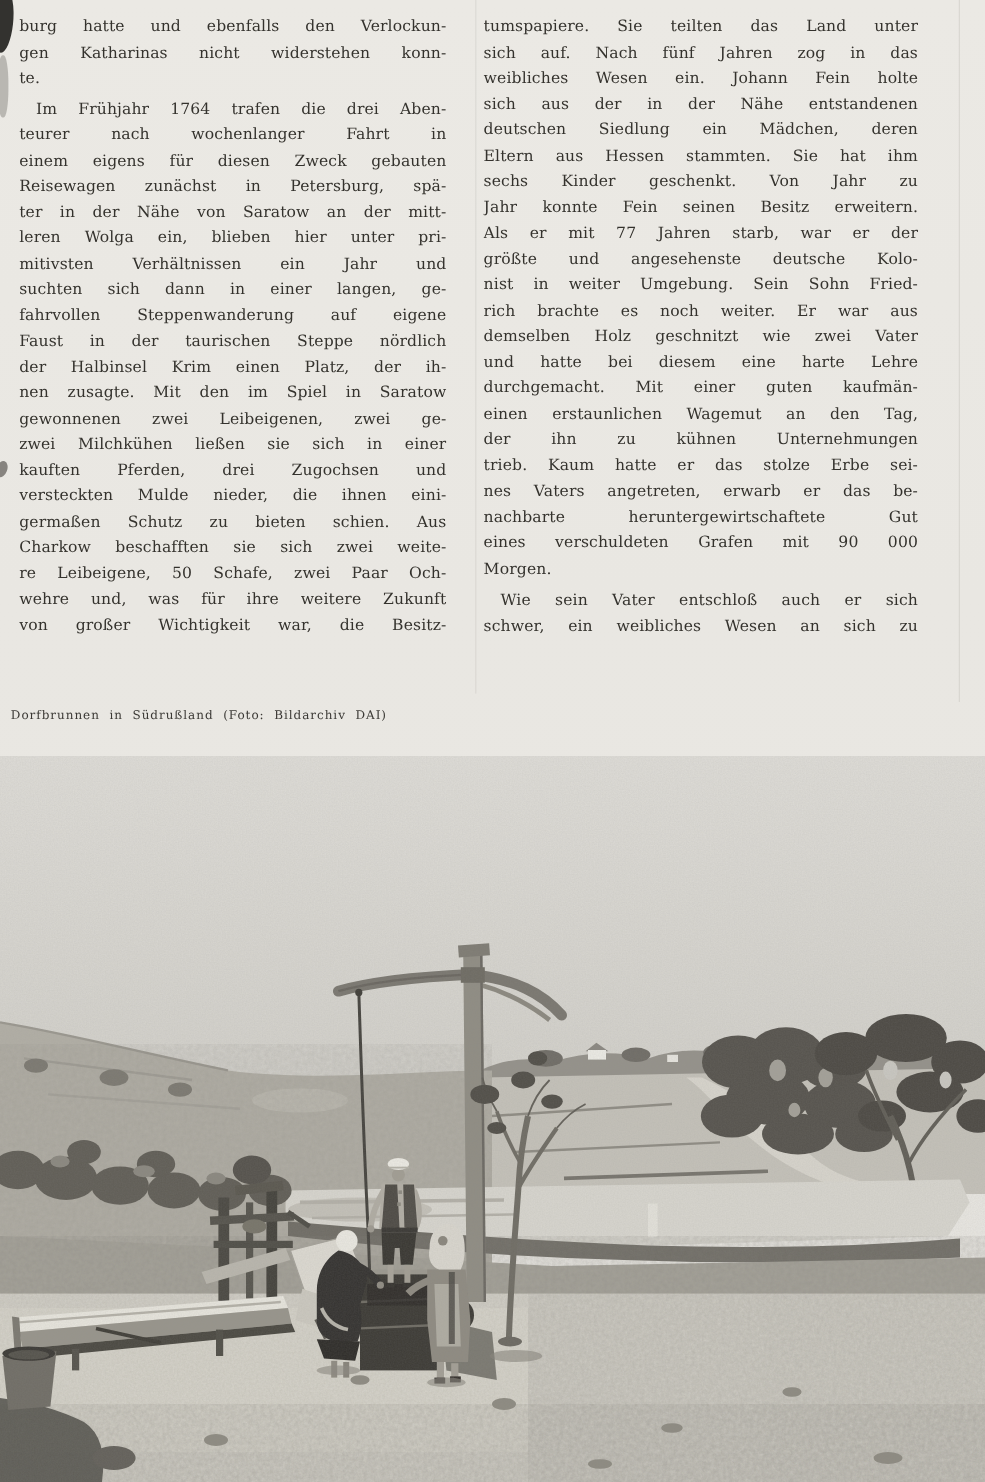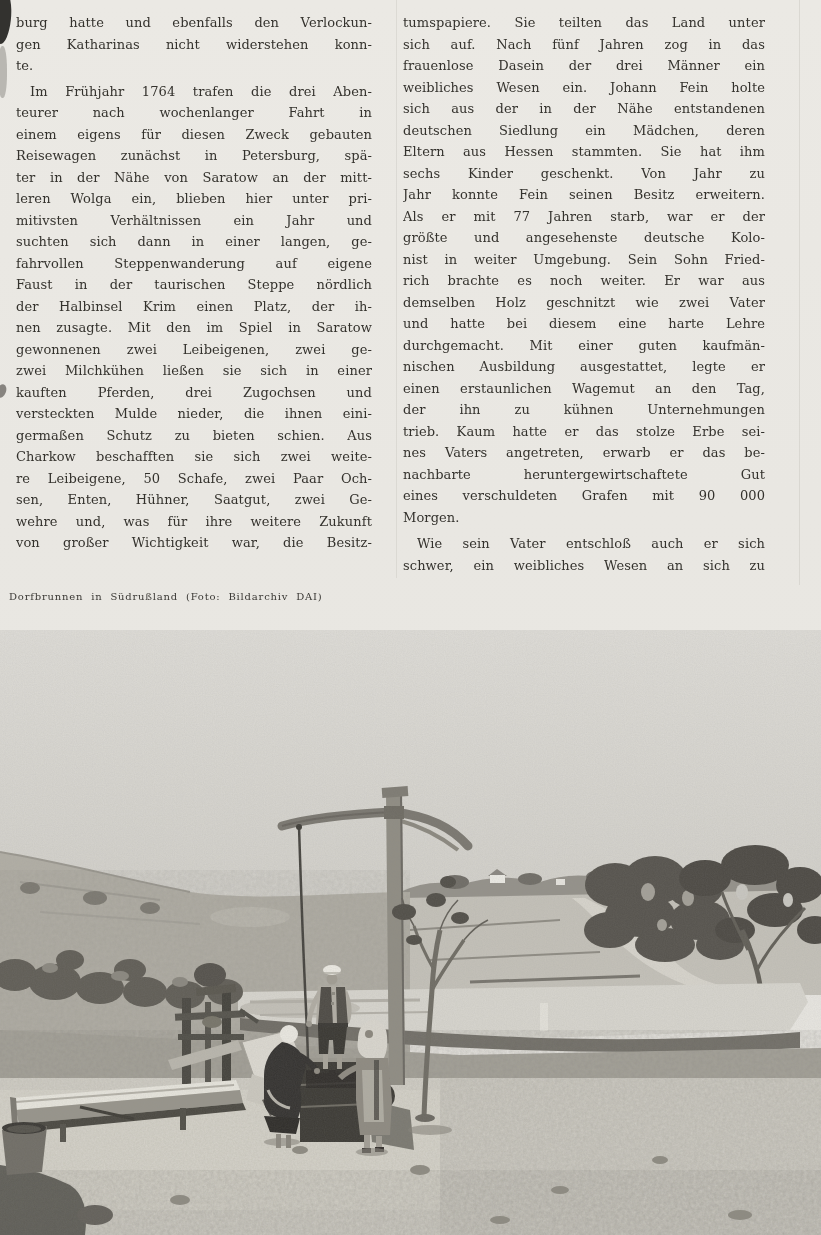"frauenlose Dasein der drei Männer" div.tline { html: <div>frauenlose Dasein der drei Männer ein</div> -> none }
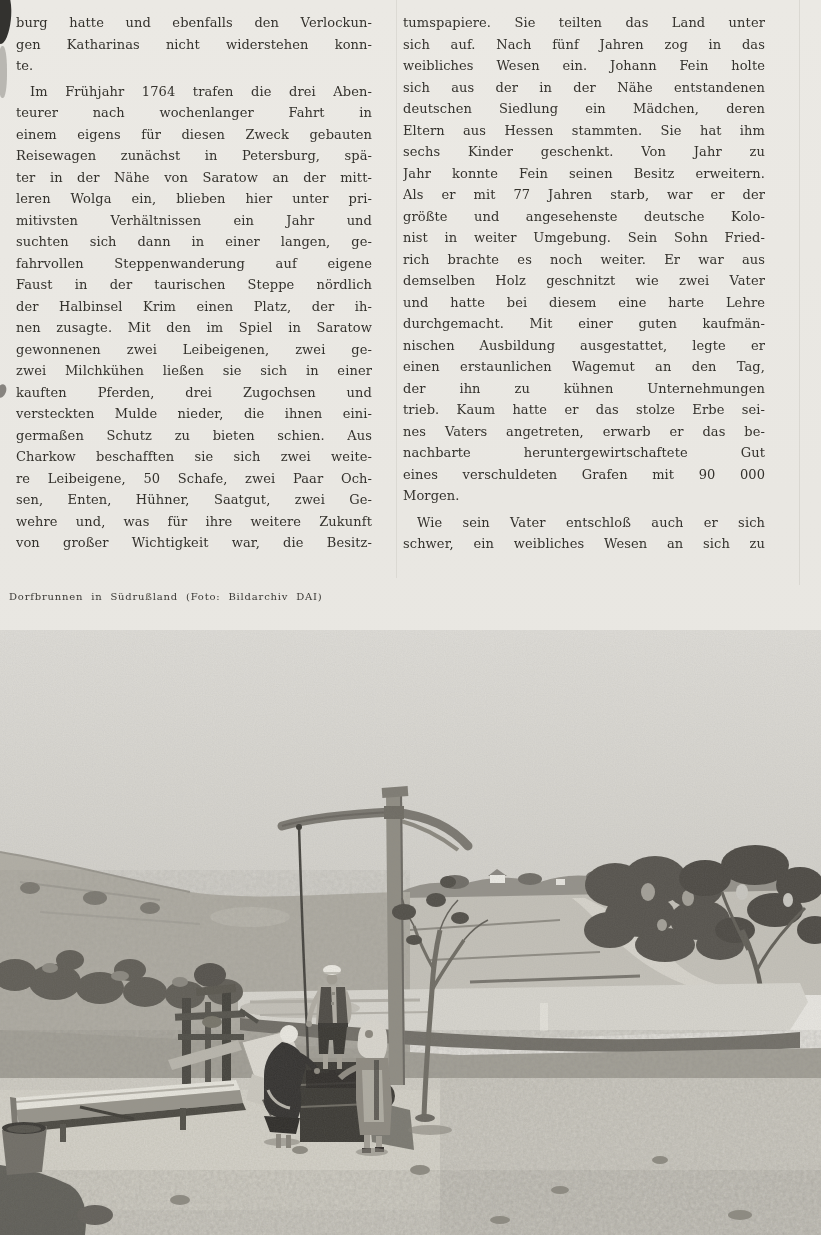"nischen Ausbildung ausgestattet, legte" div.tline { html: <div>nischen Ausbildung ausgestattet, legte er</div> -> none }
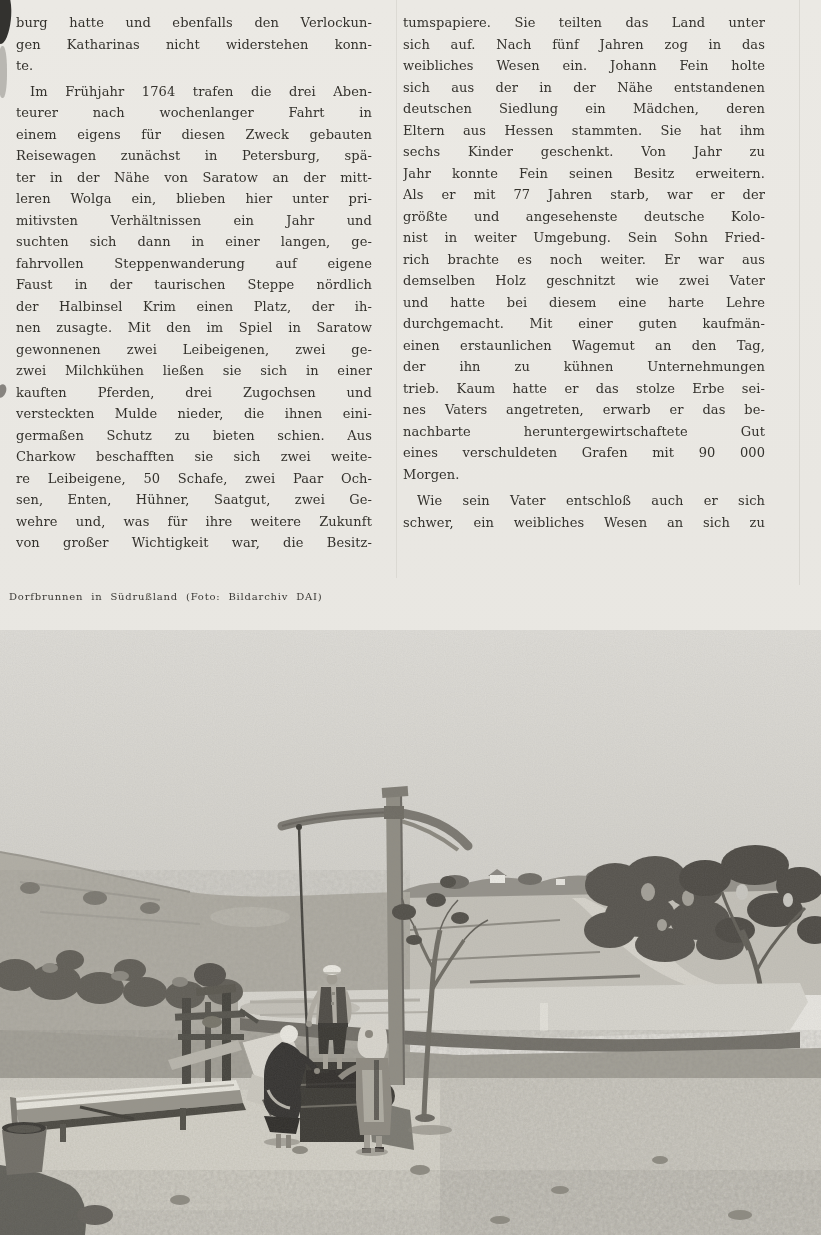"sen, Enten, Hühner, Saatgut, zwei" div.tline { html: <div>sen, Enten, Hühner, Saatgut, zwei Ge-</div> -> none }
